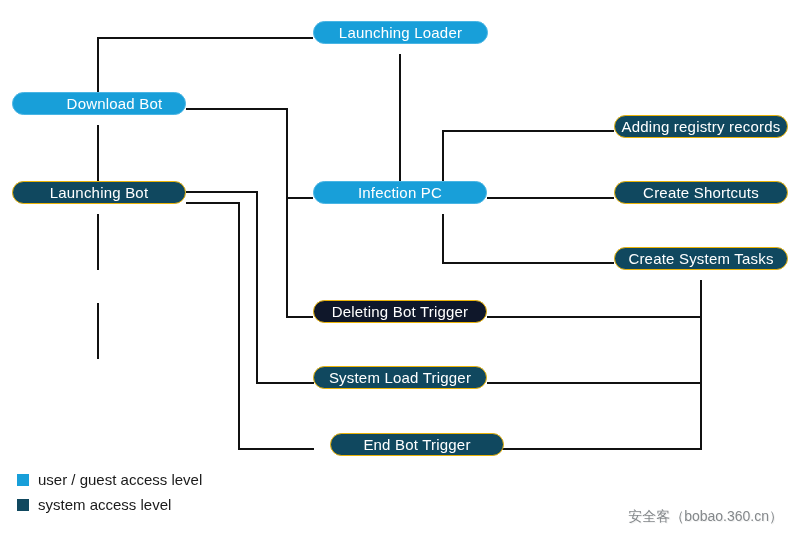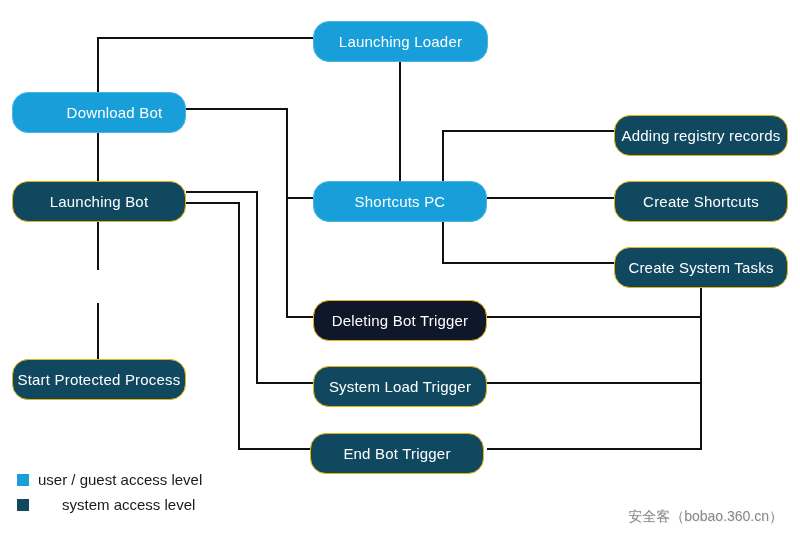"Launching Loader" .node { height: 41px -> 23px }
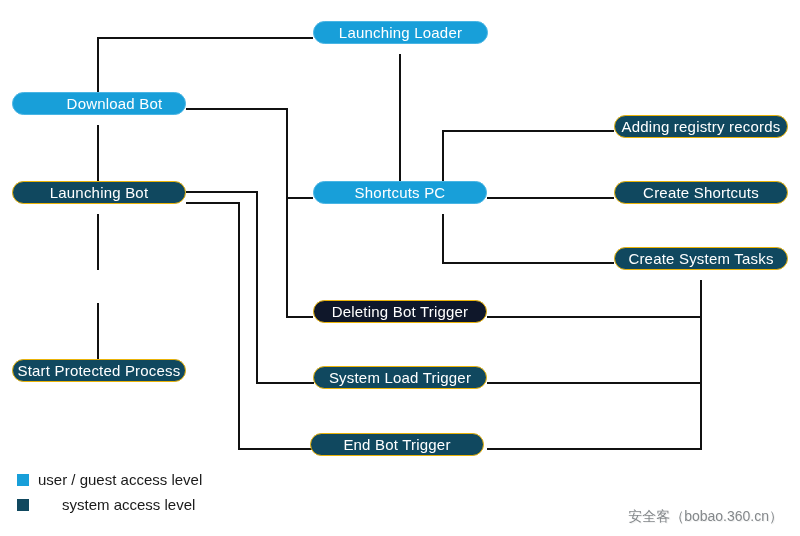"Shortcuts PC" span { text: Shortcuts -> Infection }
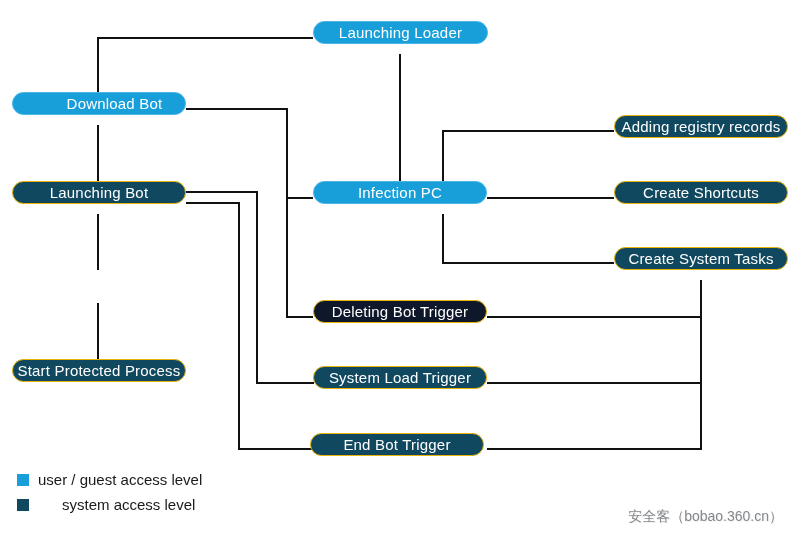"Start Protected Process" div.node { html: <div> <span>Start Protected Process</span> </div> -> none }
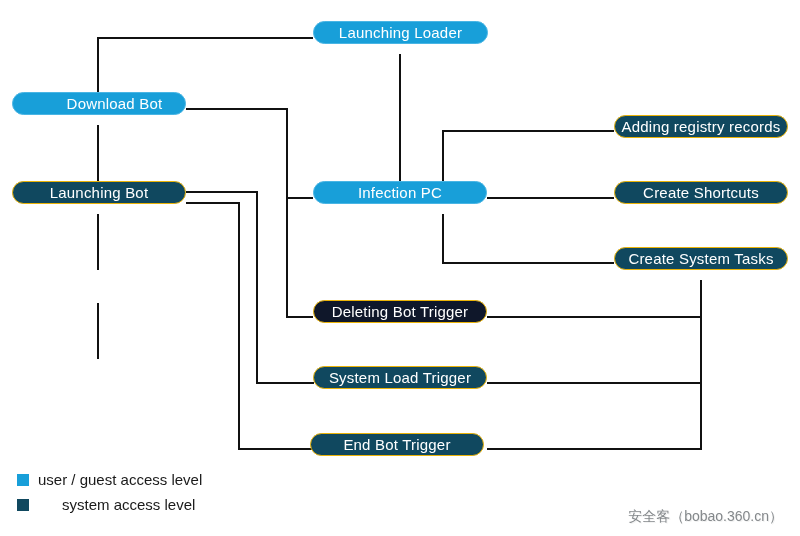"End Bot Trigger" div.node { left: 310px -> 330px }
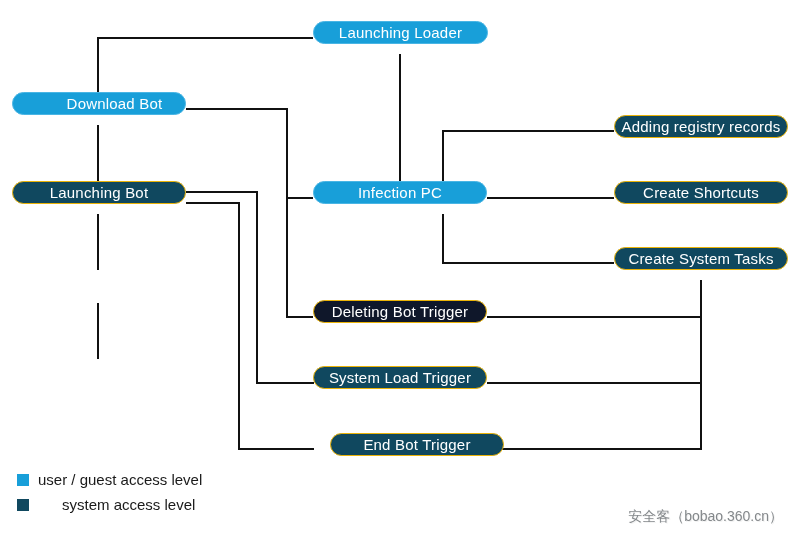"system access level" div.legend-item { gap: 24px -> none }
